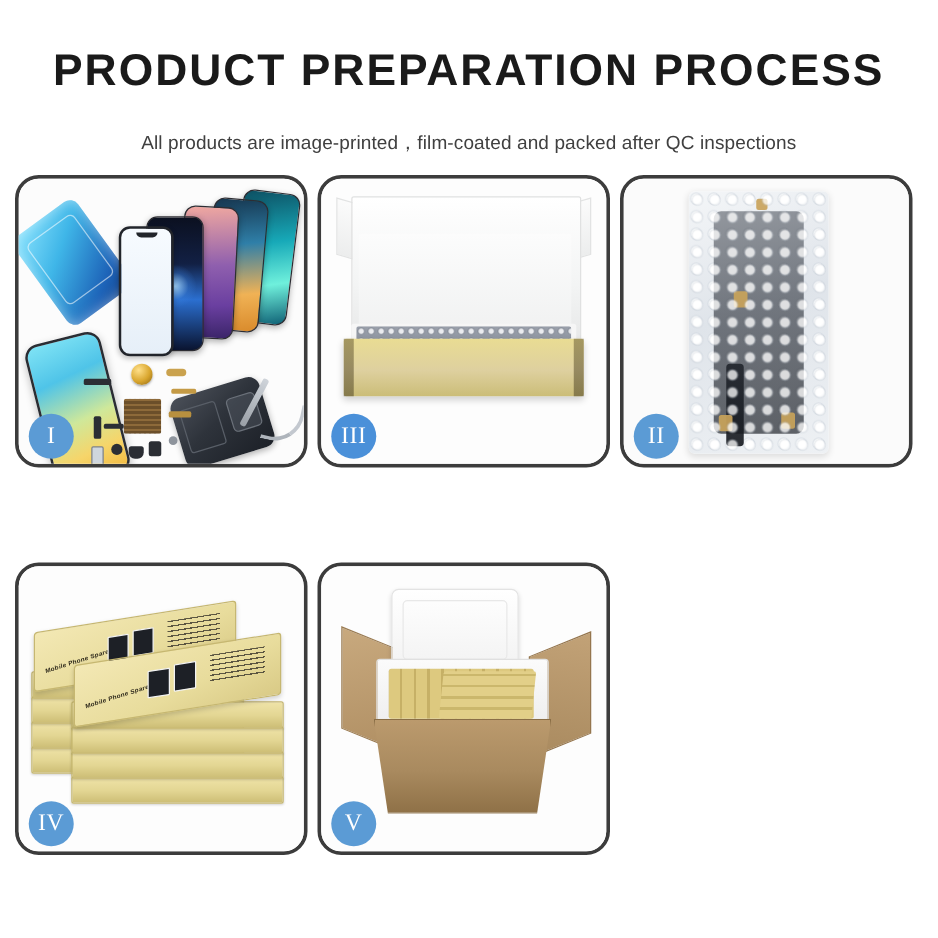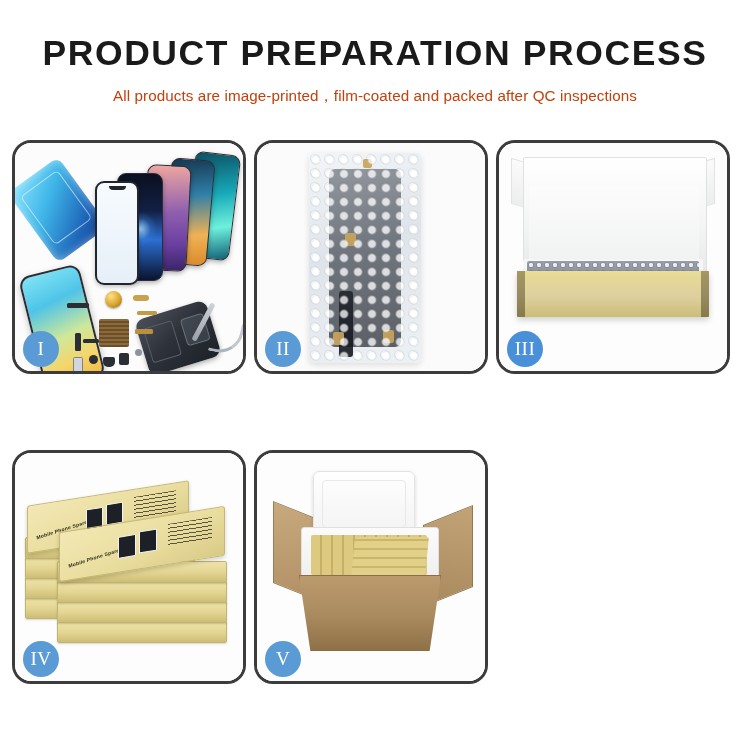"PRODUCT PREPARATION PROCESS" .title { margin: 0 -> 15px; padding-top: 33px -> 21px }
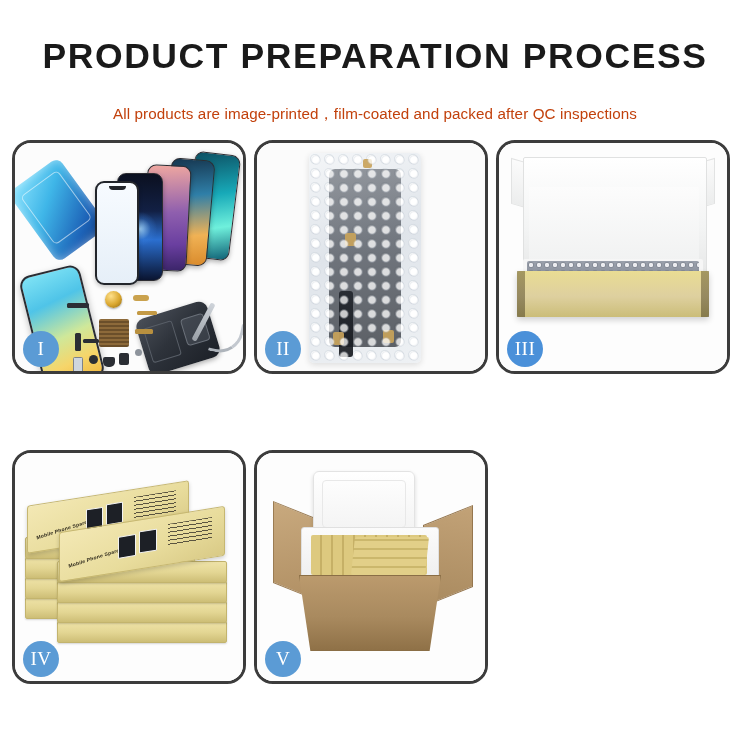"All products are" .subtitle { color: #c2410c -> #404040 }
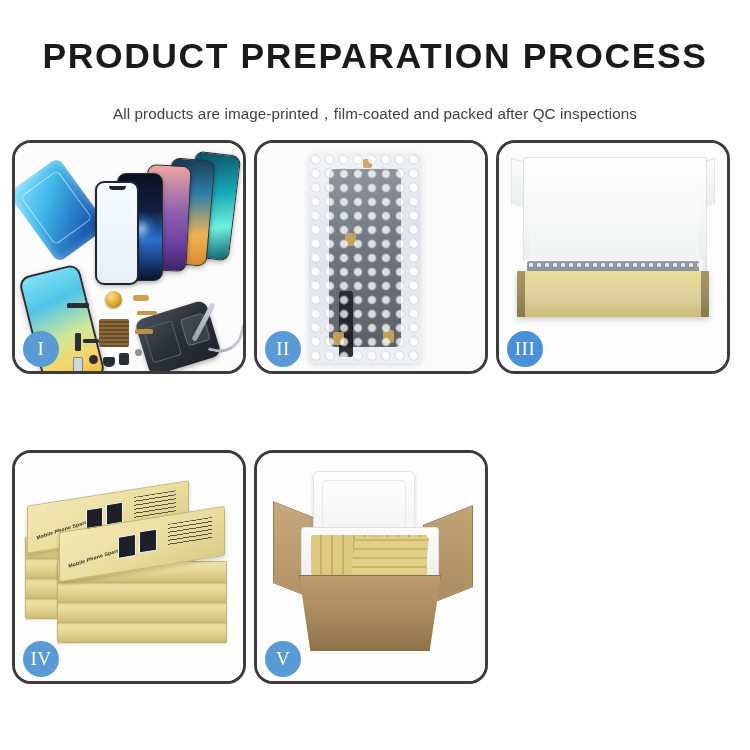"II" div.panel { order: before "III" -> after "III" }
